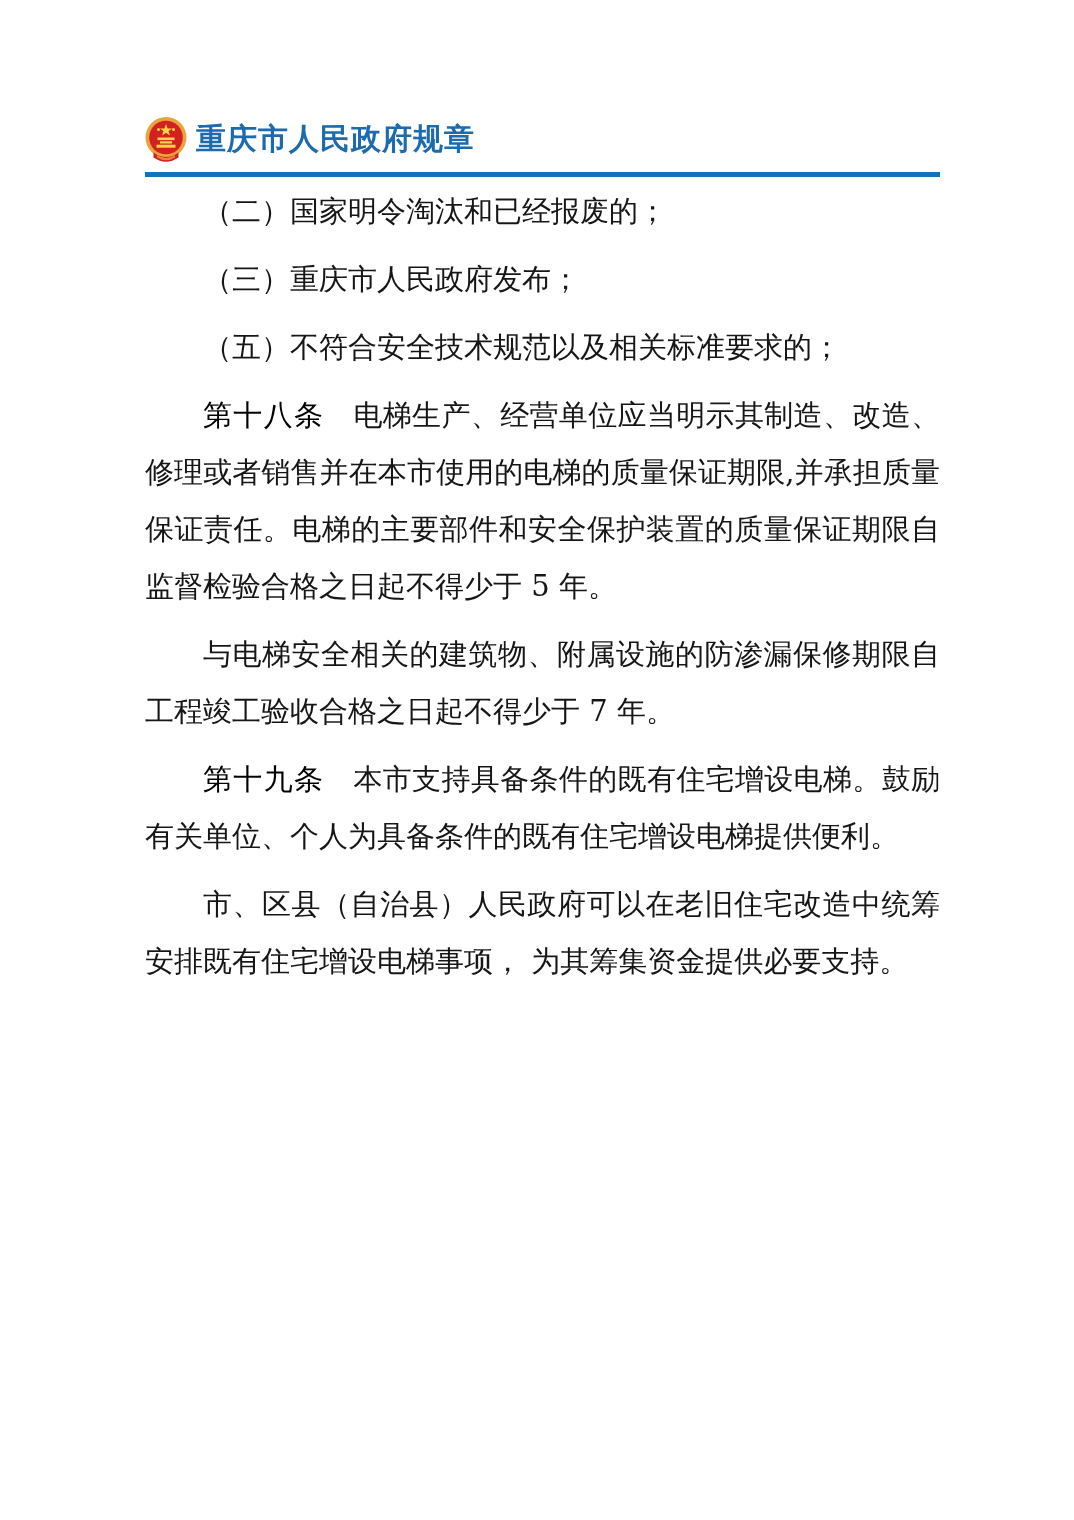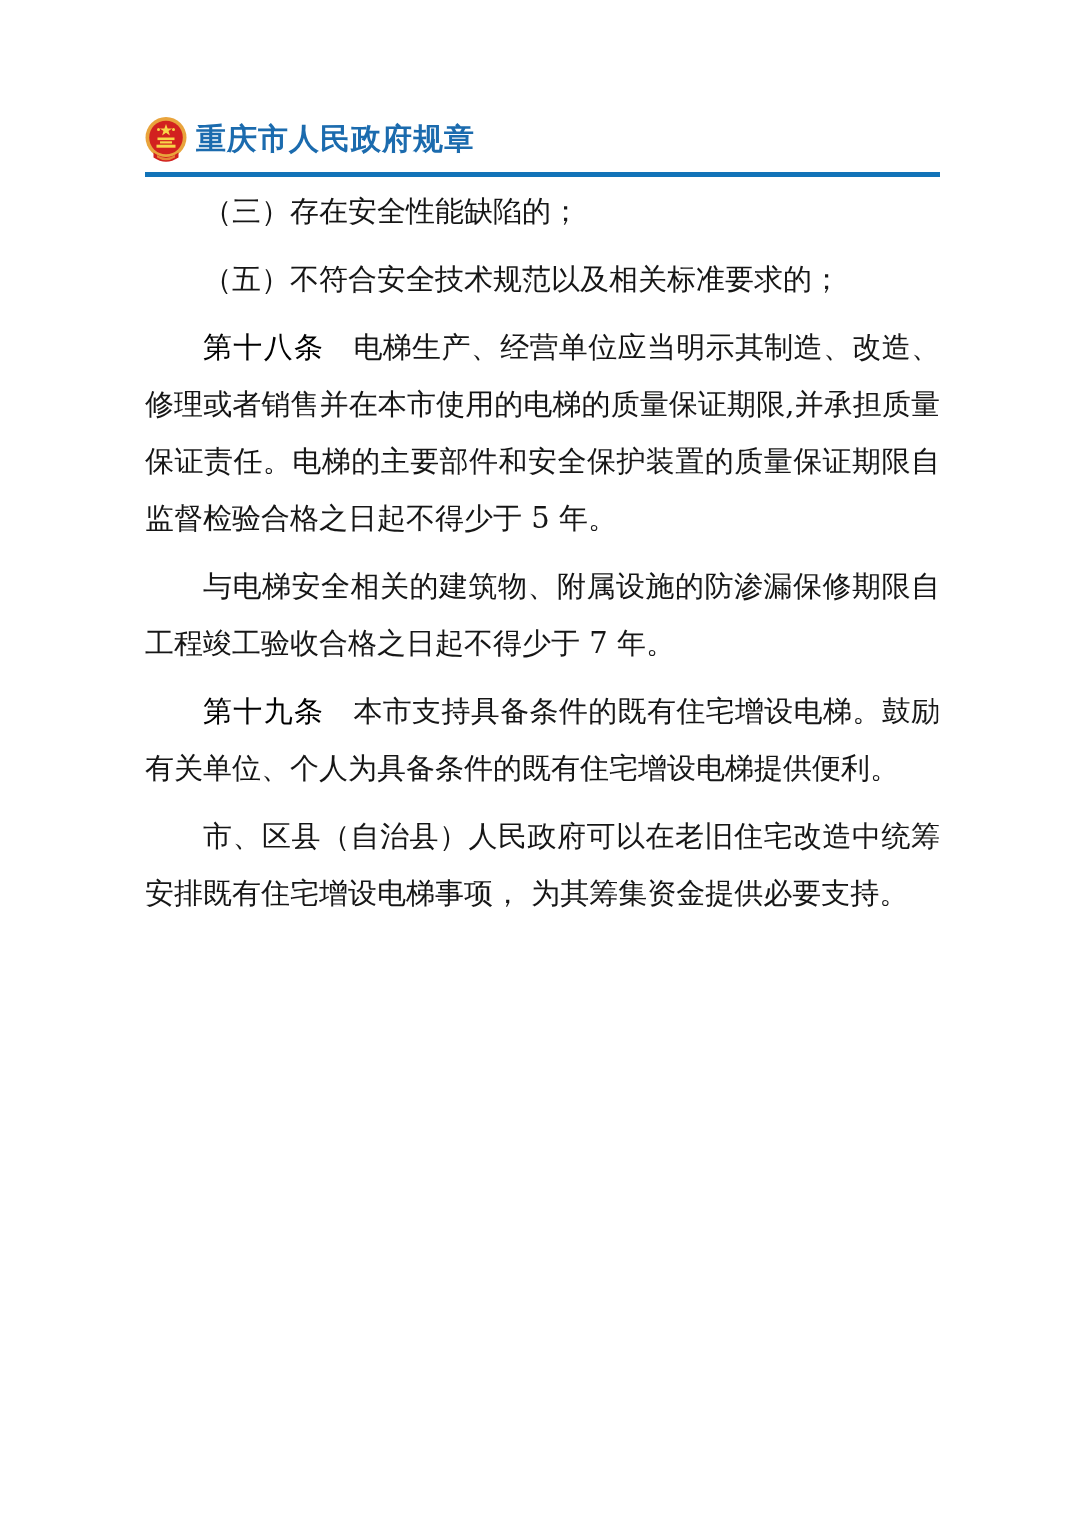"（二）国家明令淘汰和已经报废的；" p { html: none -> <p>（二）国家明令淘汰和已经报废的；</p> }
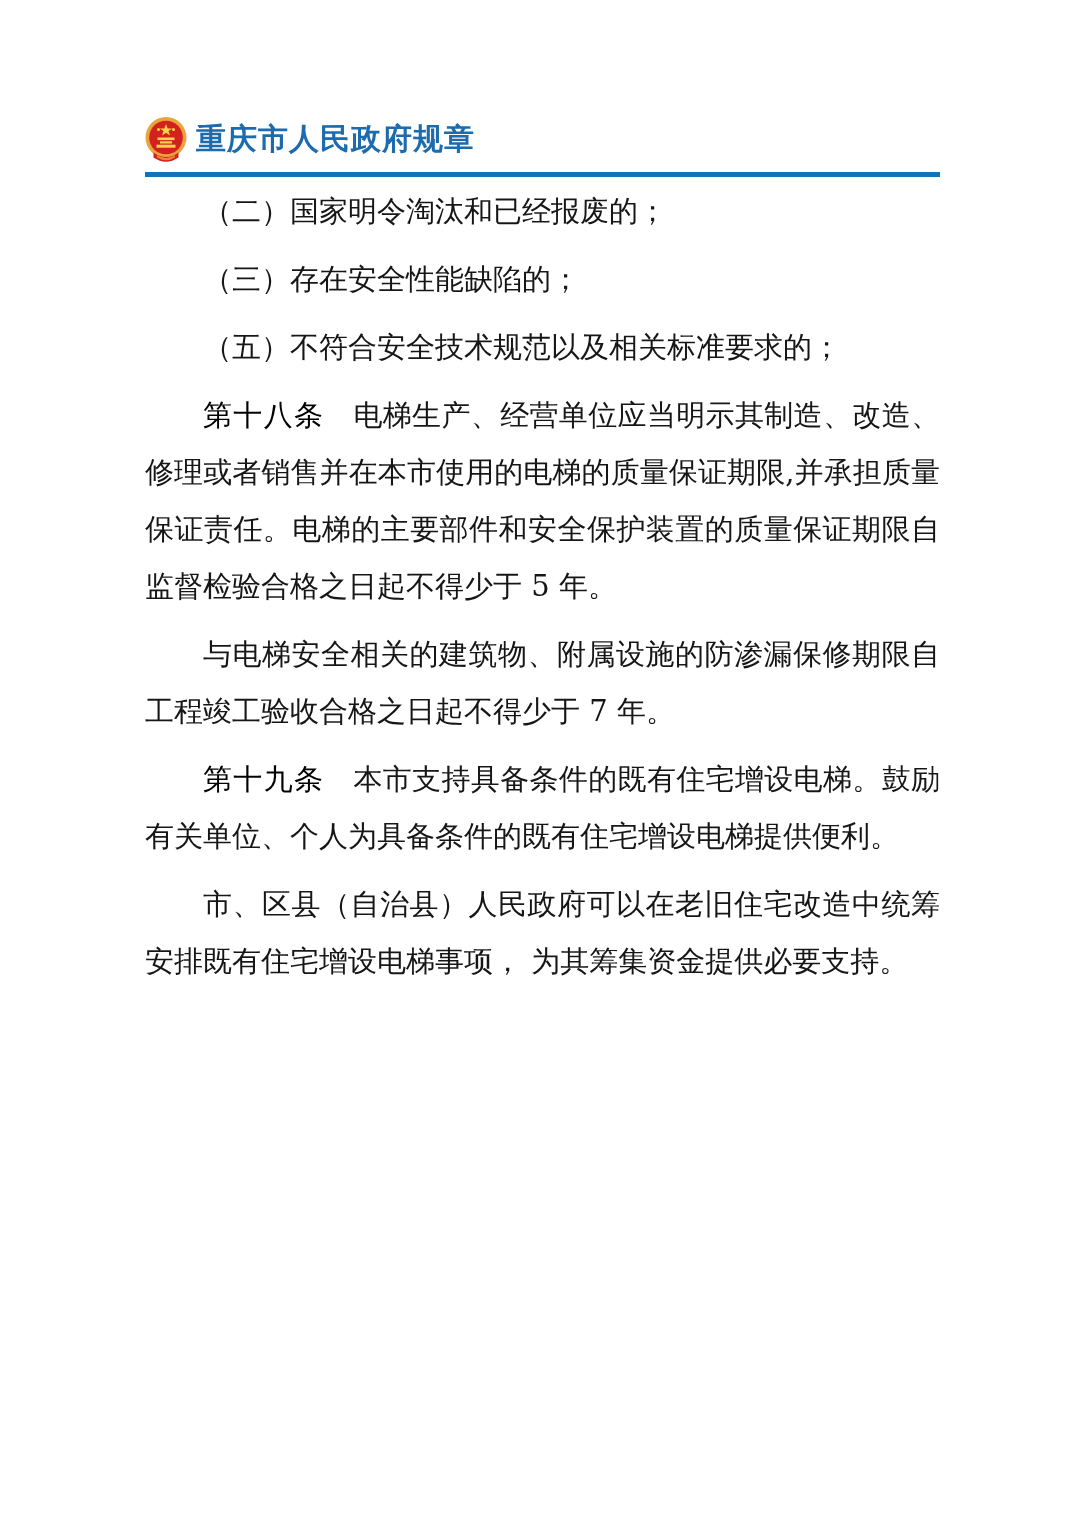"（三）存在安全性能缺陷的；" p { text: 存在安全性能缺陷的 -> 重庆市人民政府发布 }
